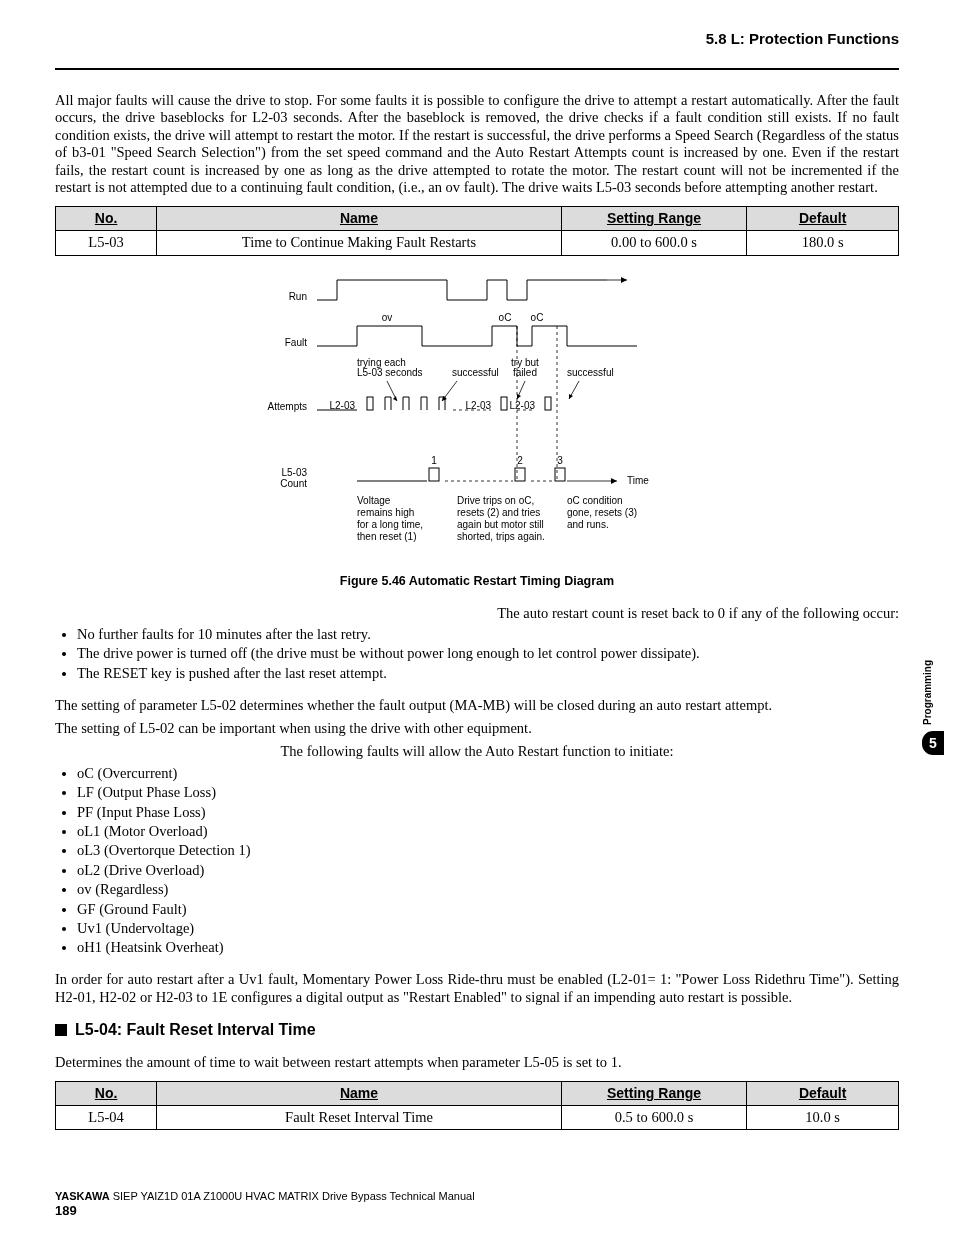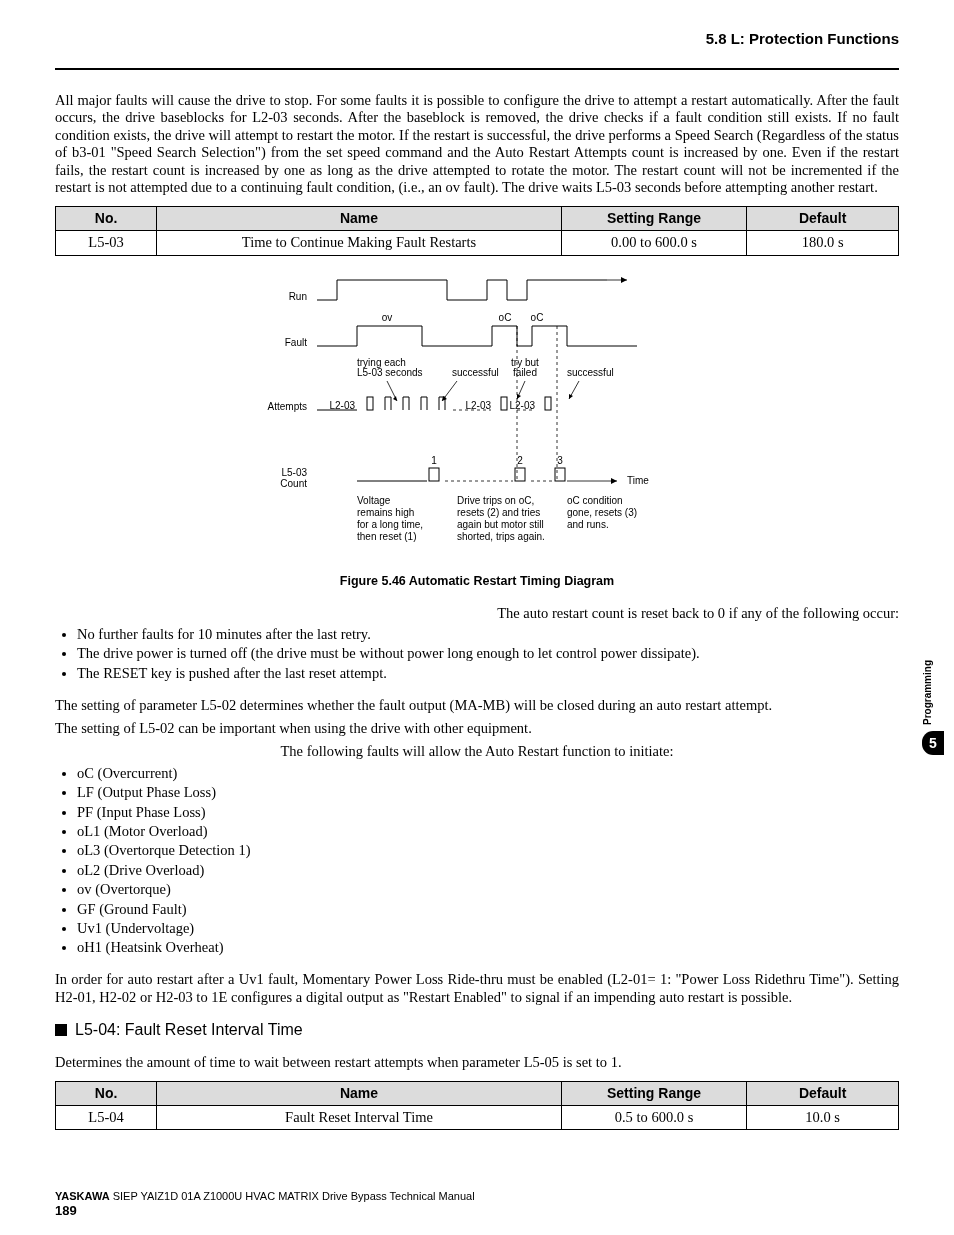"No." .param-table th { text-decoration: none -> underline }
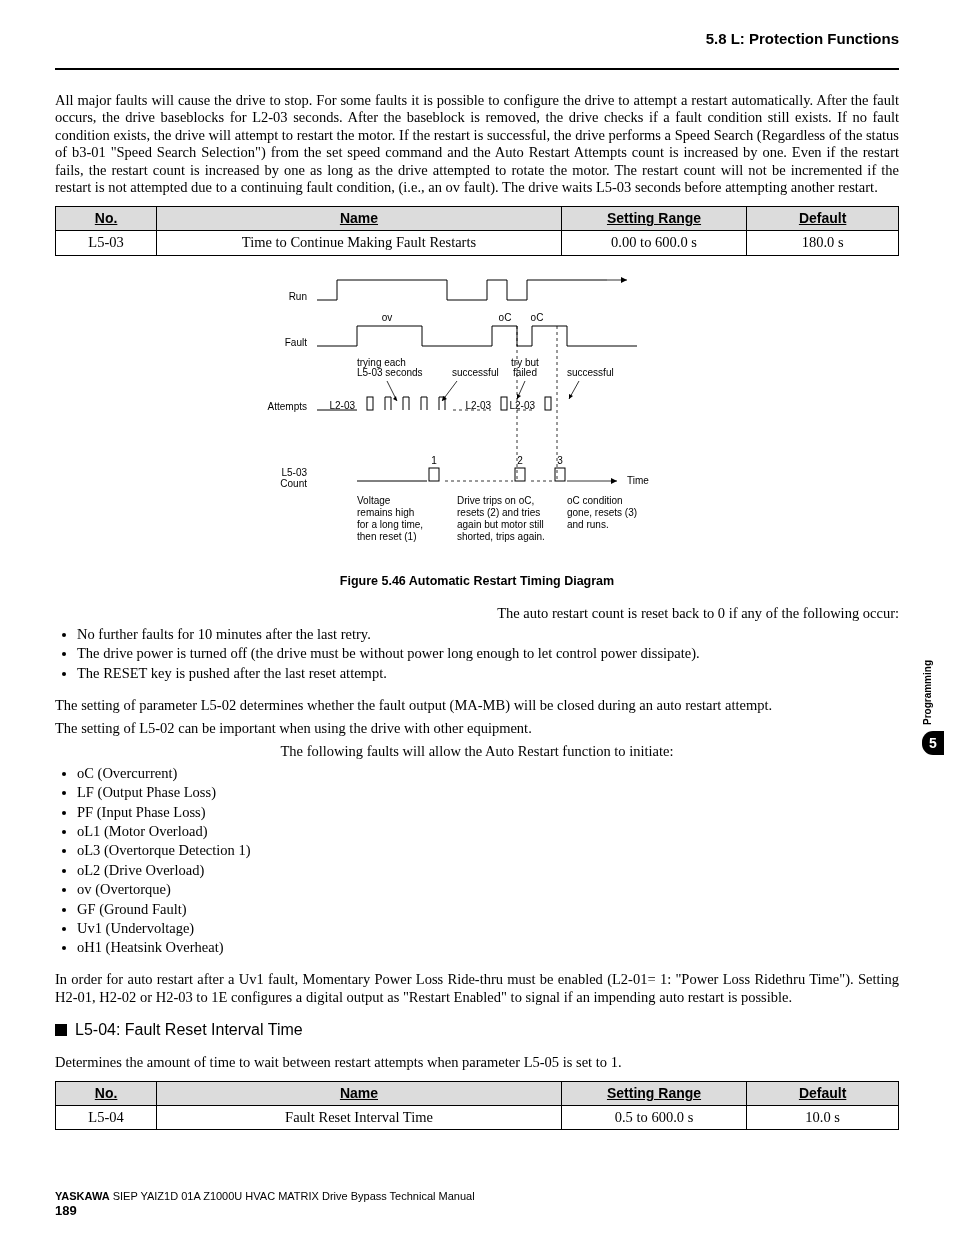"ov (Overtorque)" li { text: Overtorque -> Regardless }
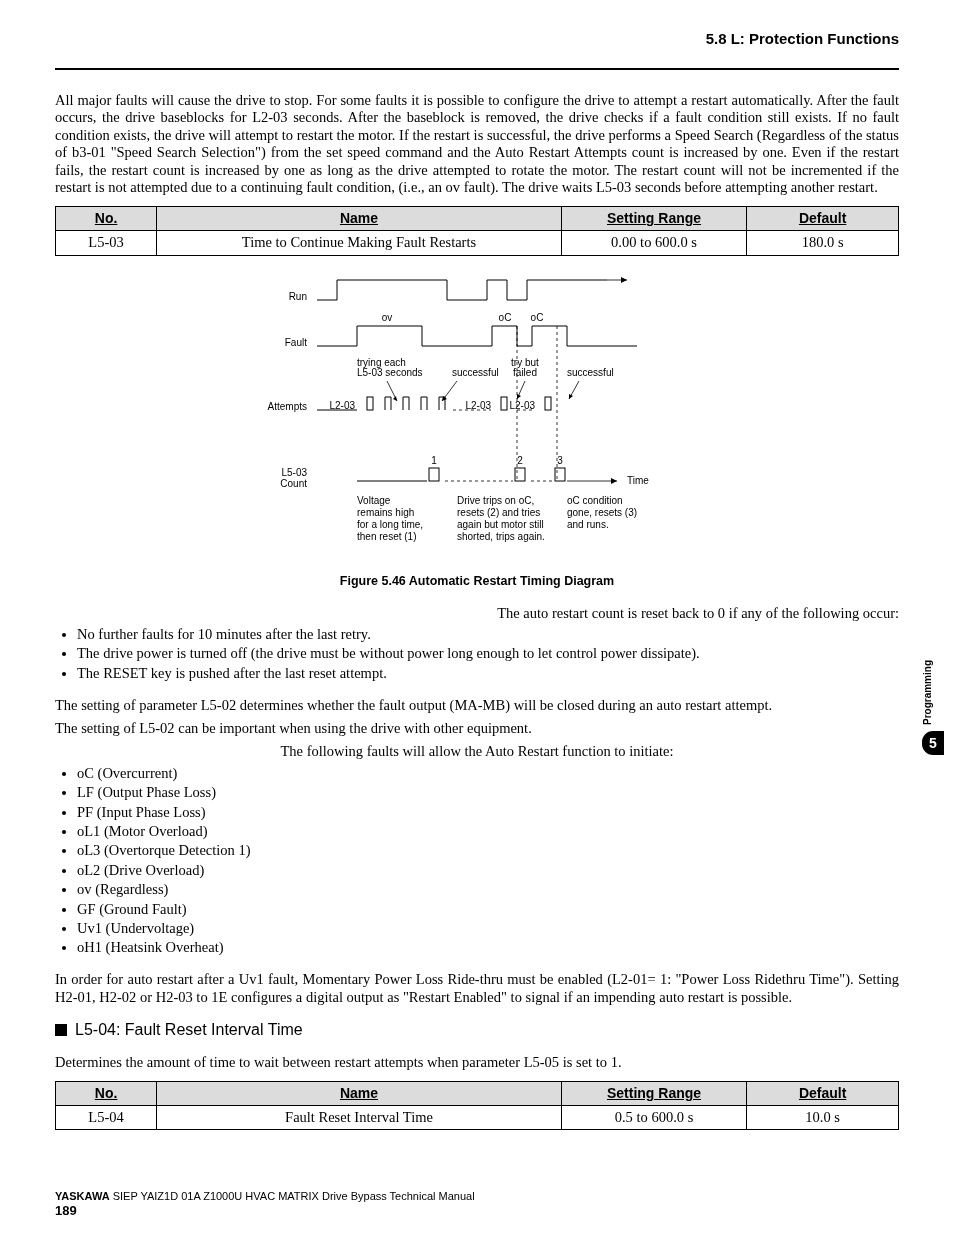"L5-04: Fault Reset Interval Time" .section-heading { font-weight: normal -> bold }
